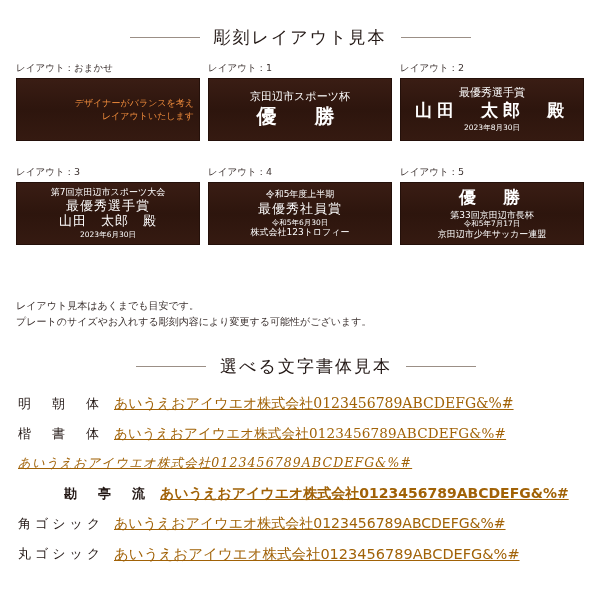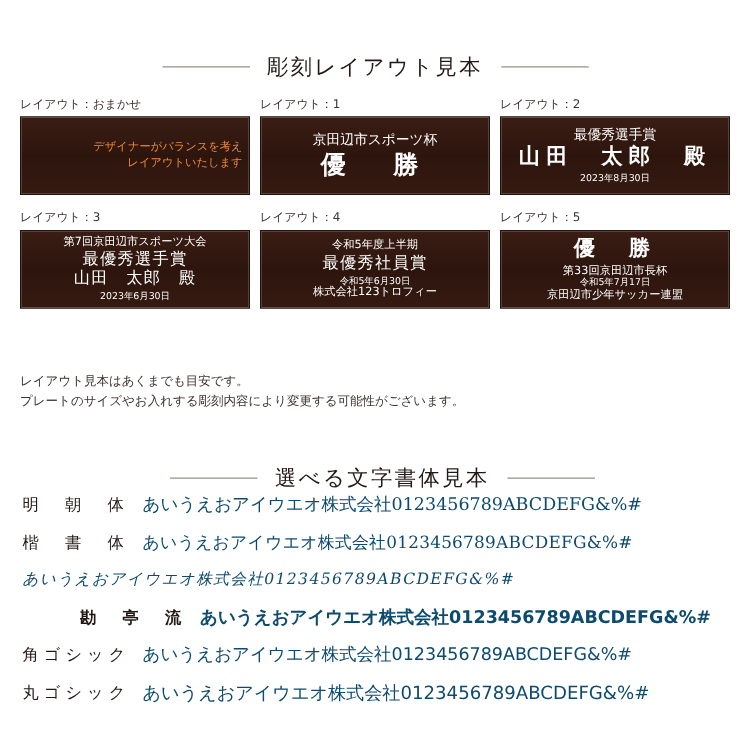"彫刻レイアウト見本" .section-head { margin: 16px -> 0 }
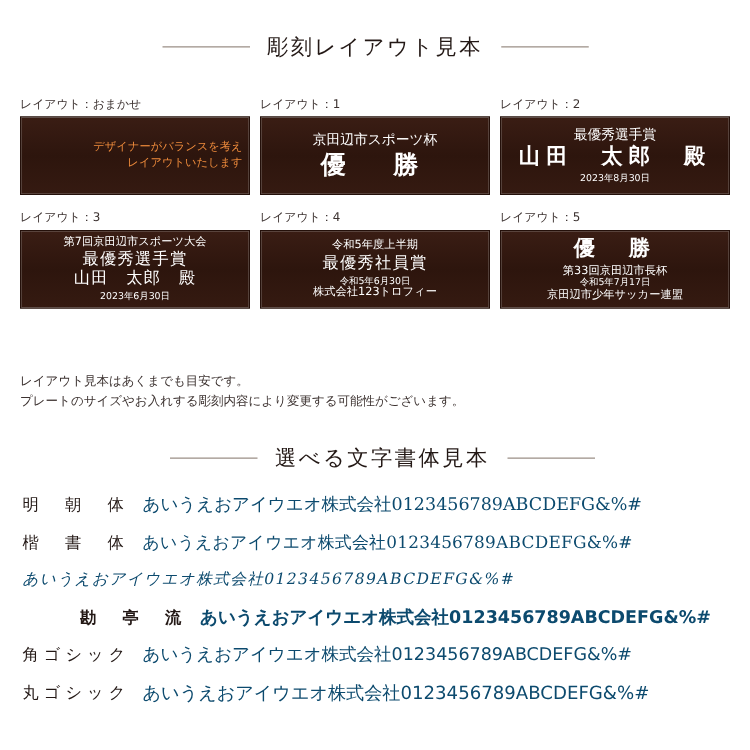"レイアウト：おまかせ" .plate-grid { gap: 12px 8px -> 25px 8px; top: 77px -> 62px }
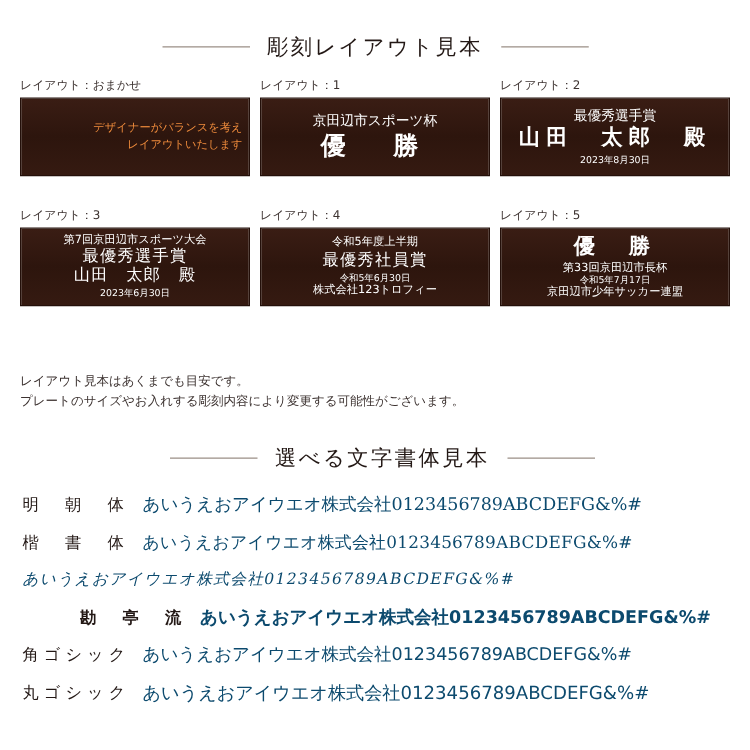"あいうえおアイウエオ株式会社0123456789ABCDEFG&%#" .font-sample { color: #0c4a6e -> #a16207; text-decoration: none -> underline }
